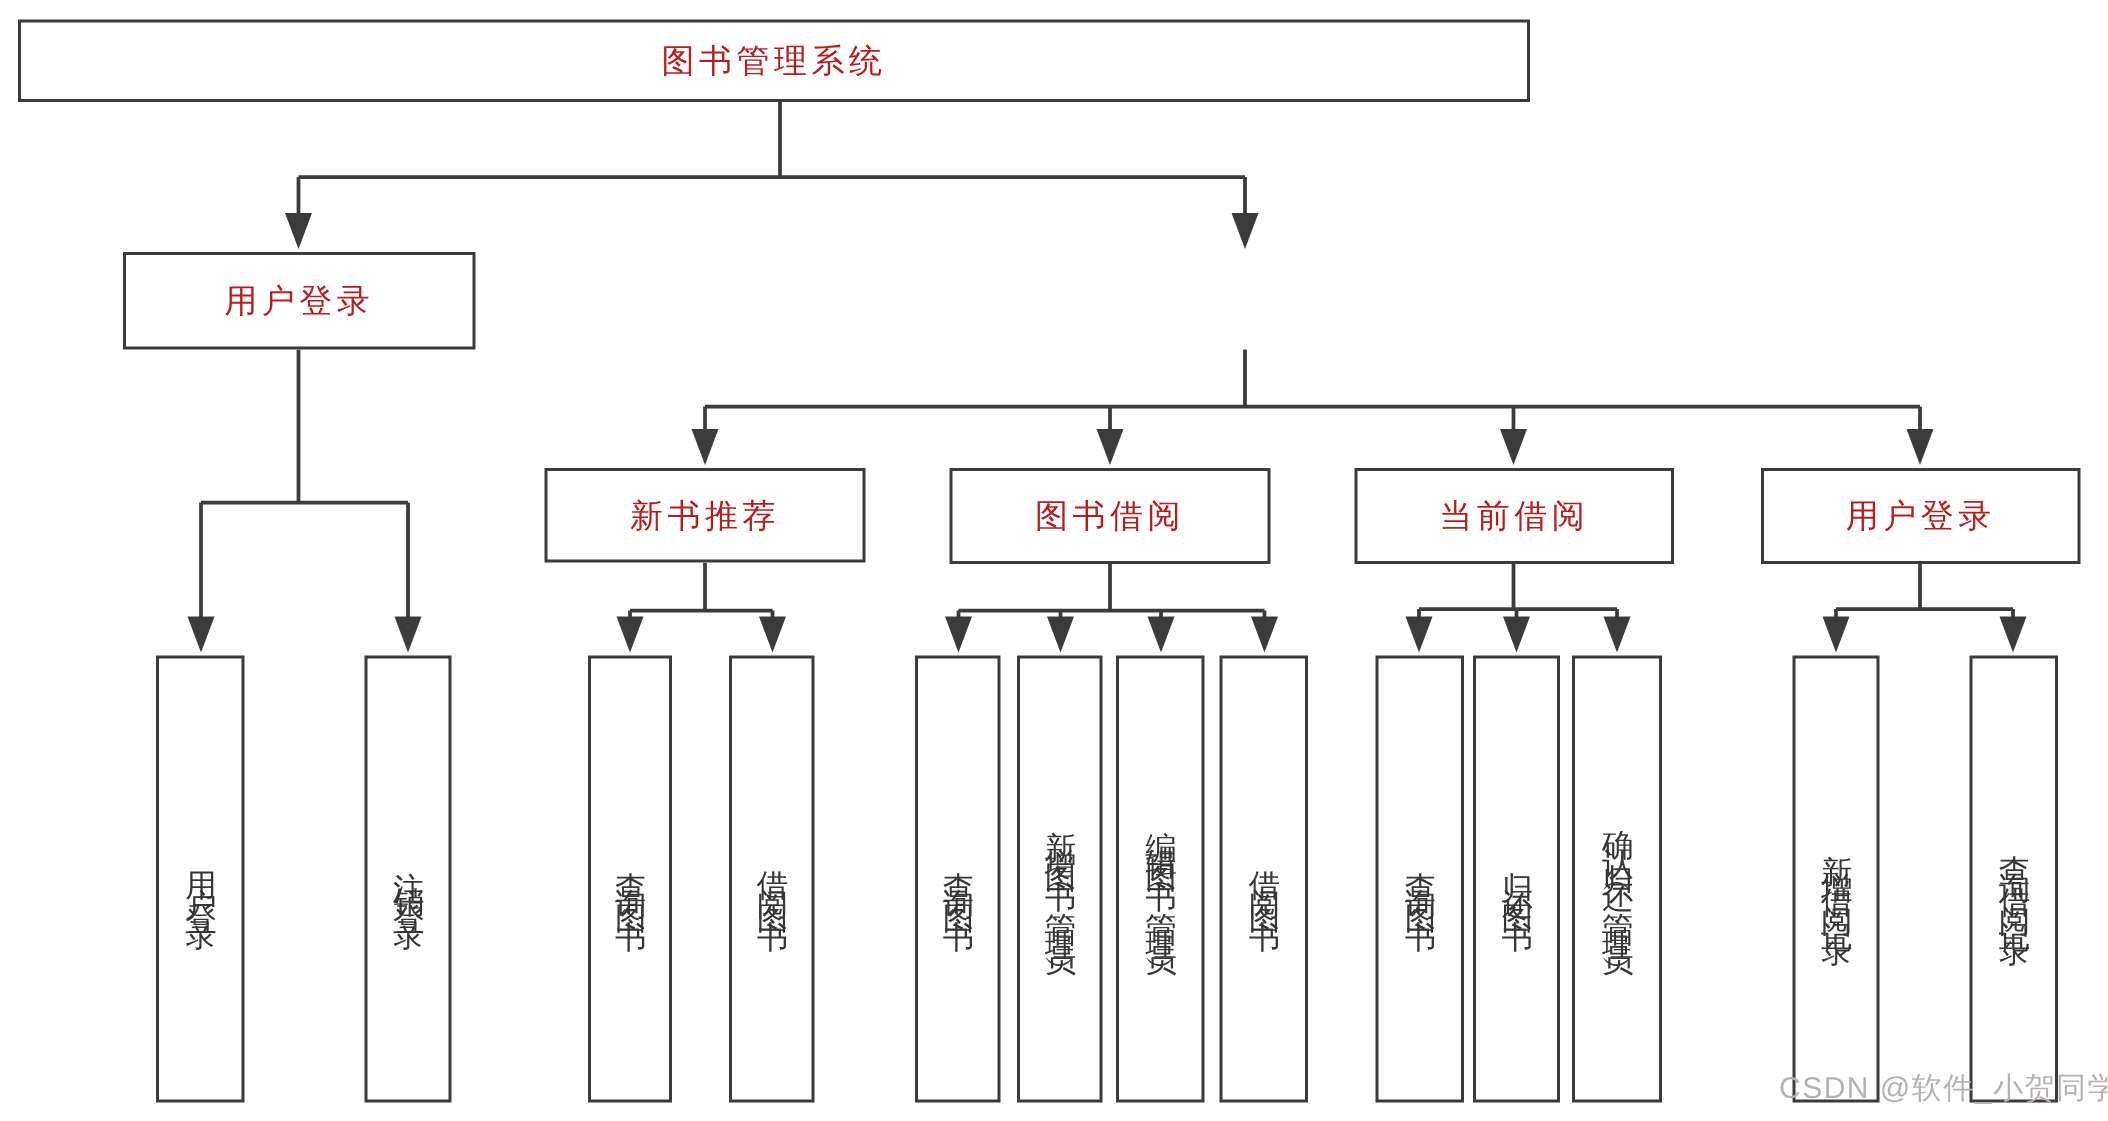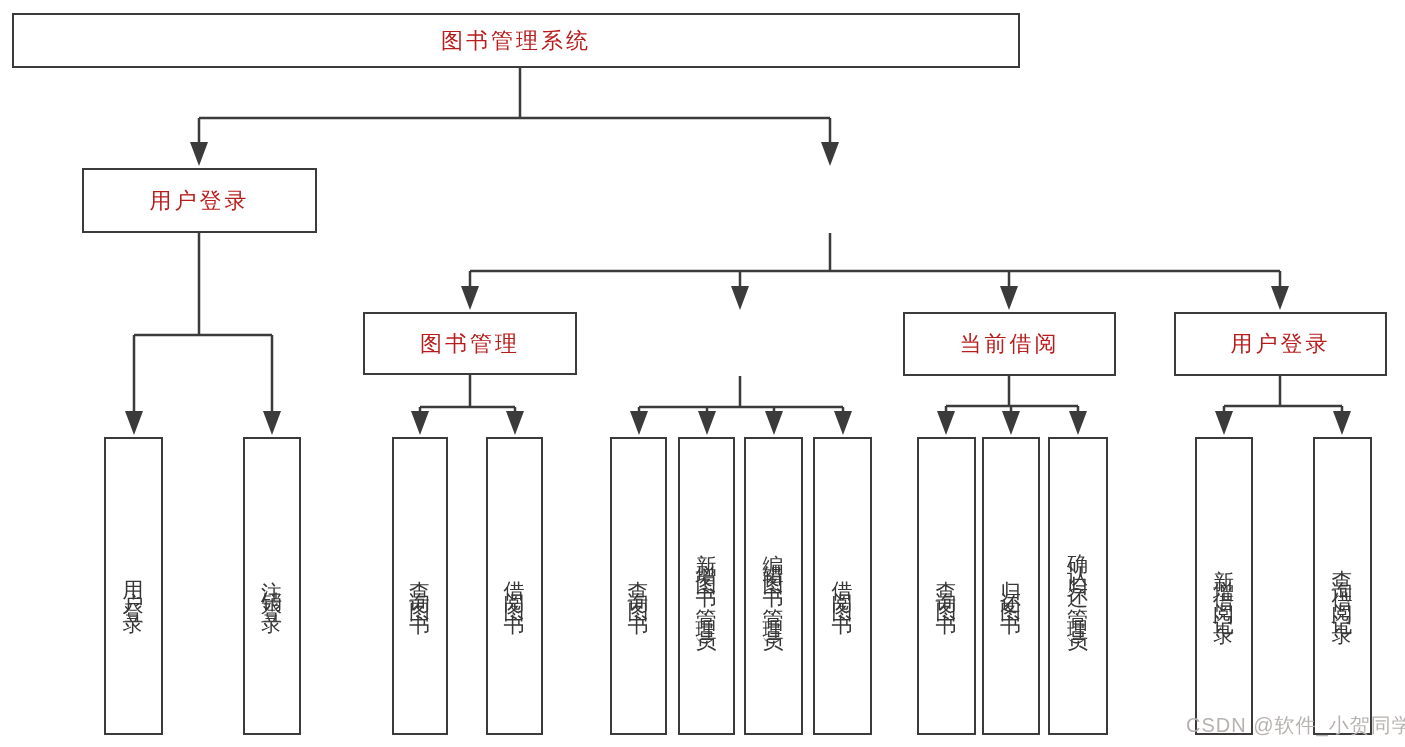"图书管理" div.node { text: 图书管理 -> 新书推荐 }
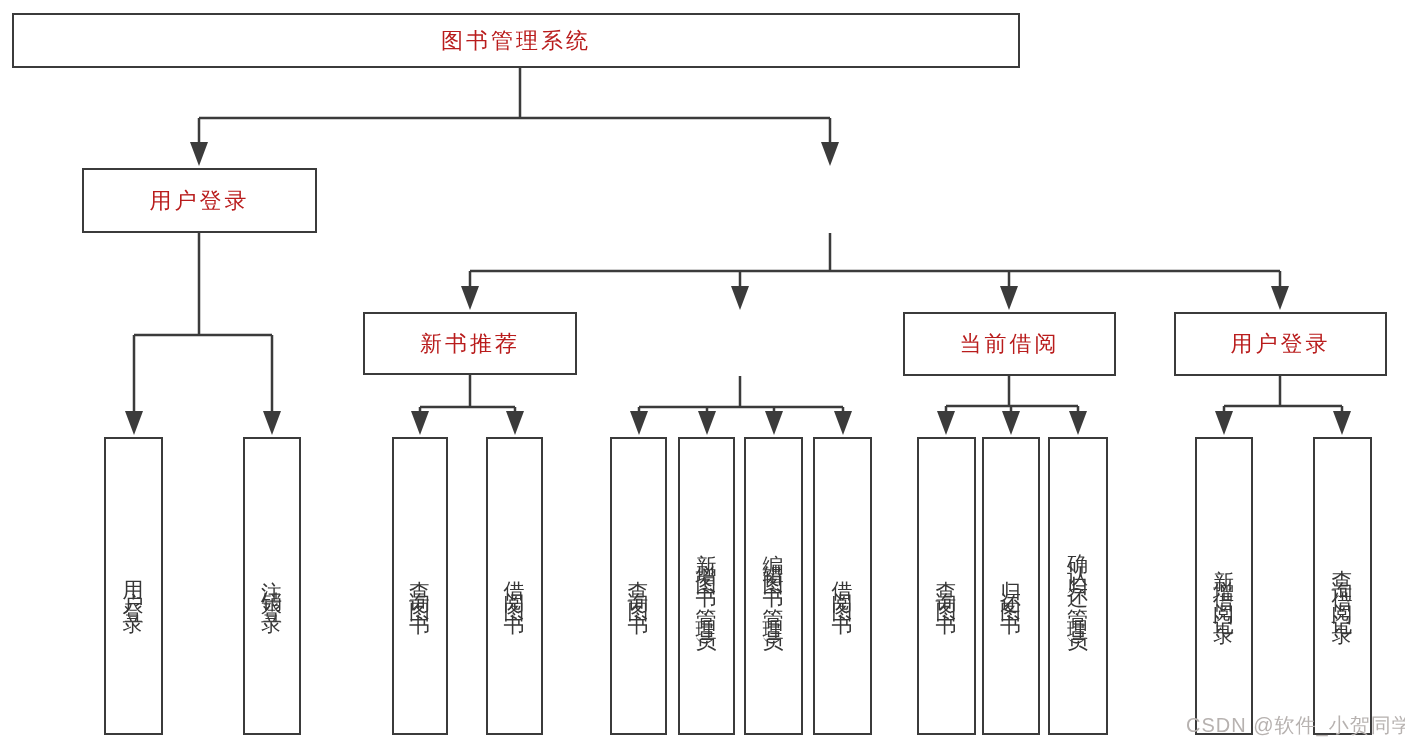"图书借阅" div.node { html: none -> <div>图书借阅</div> }
